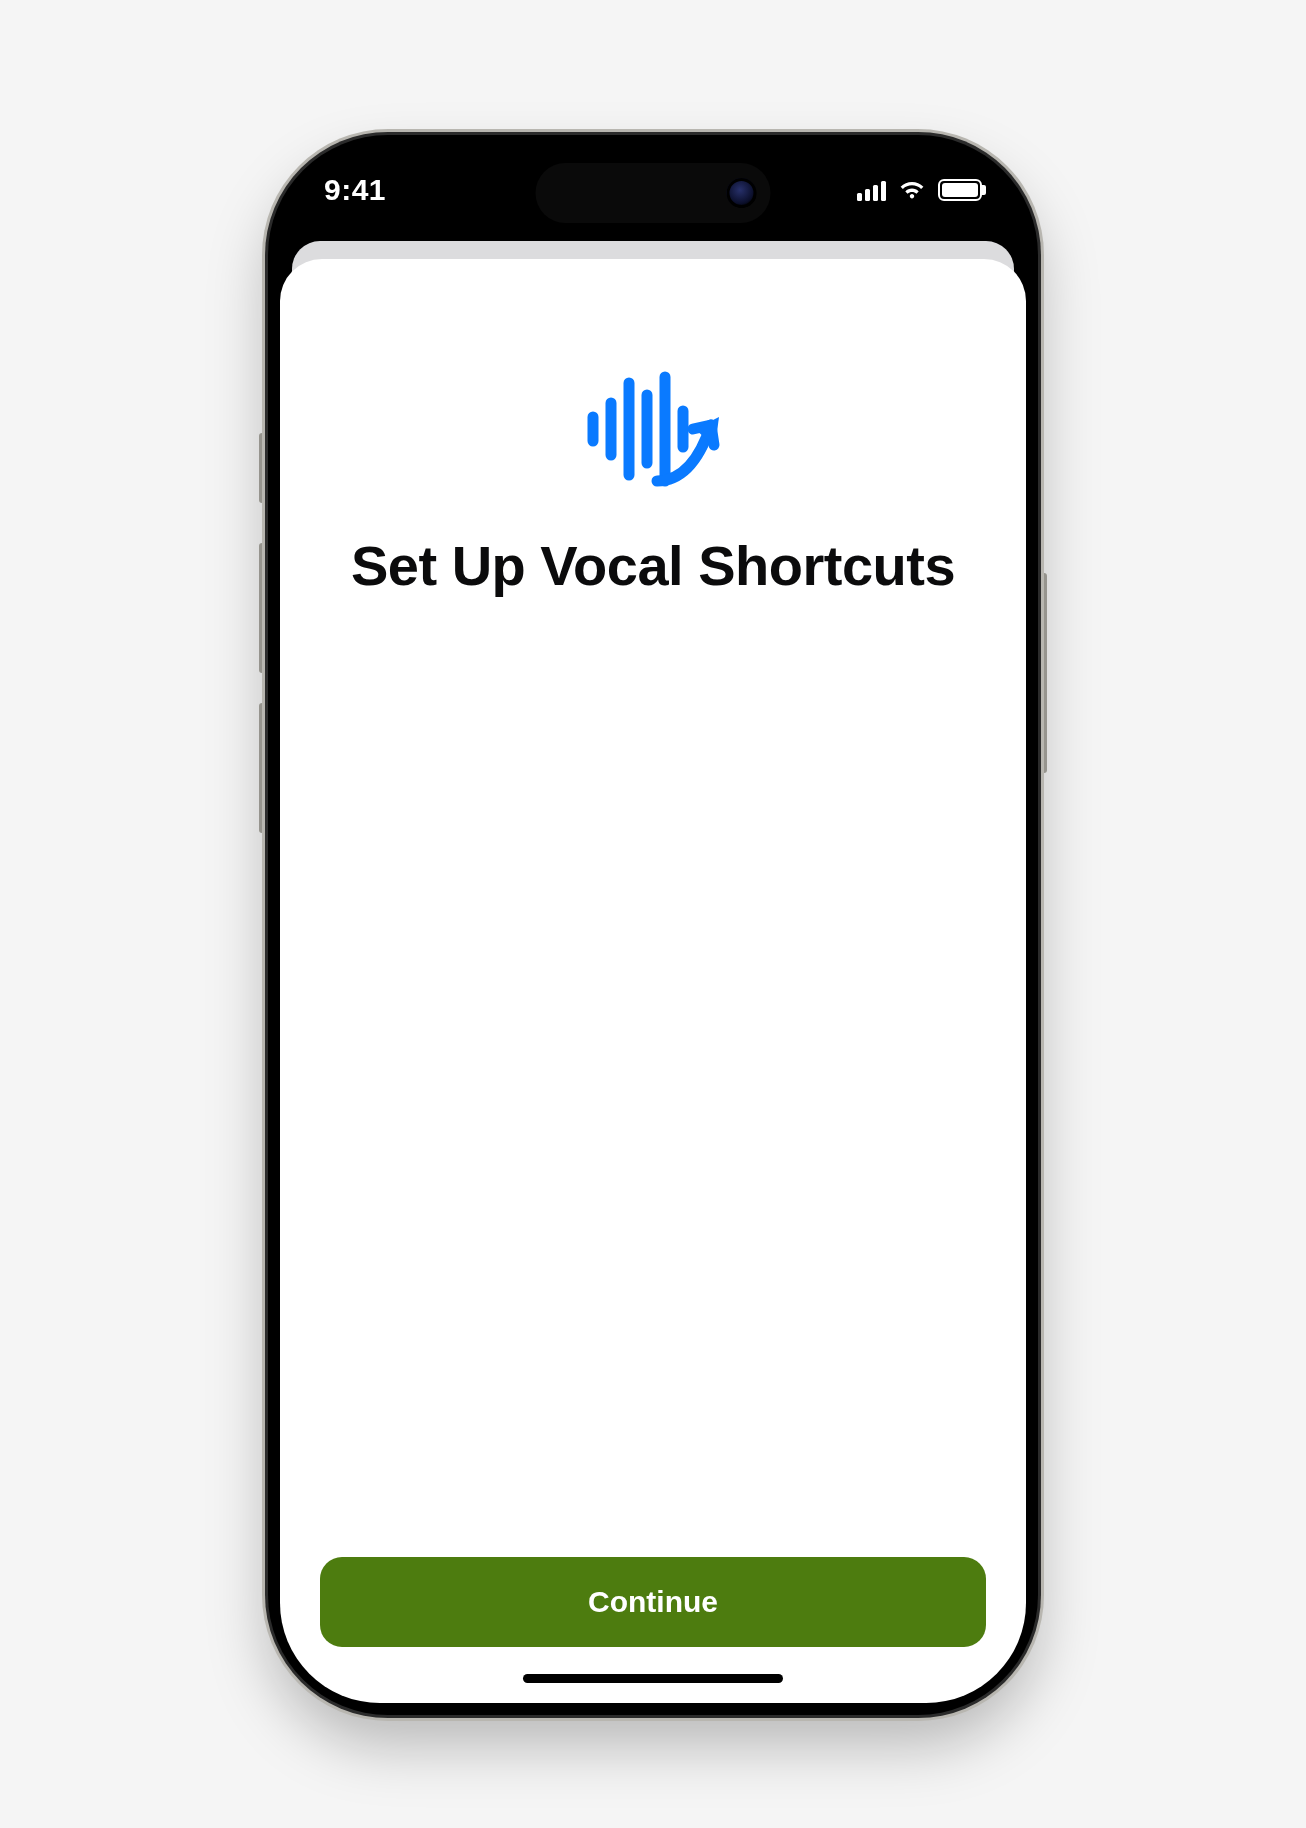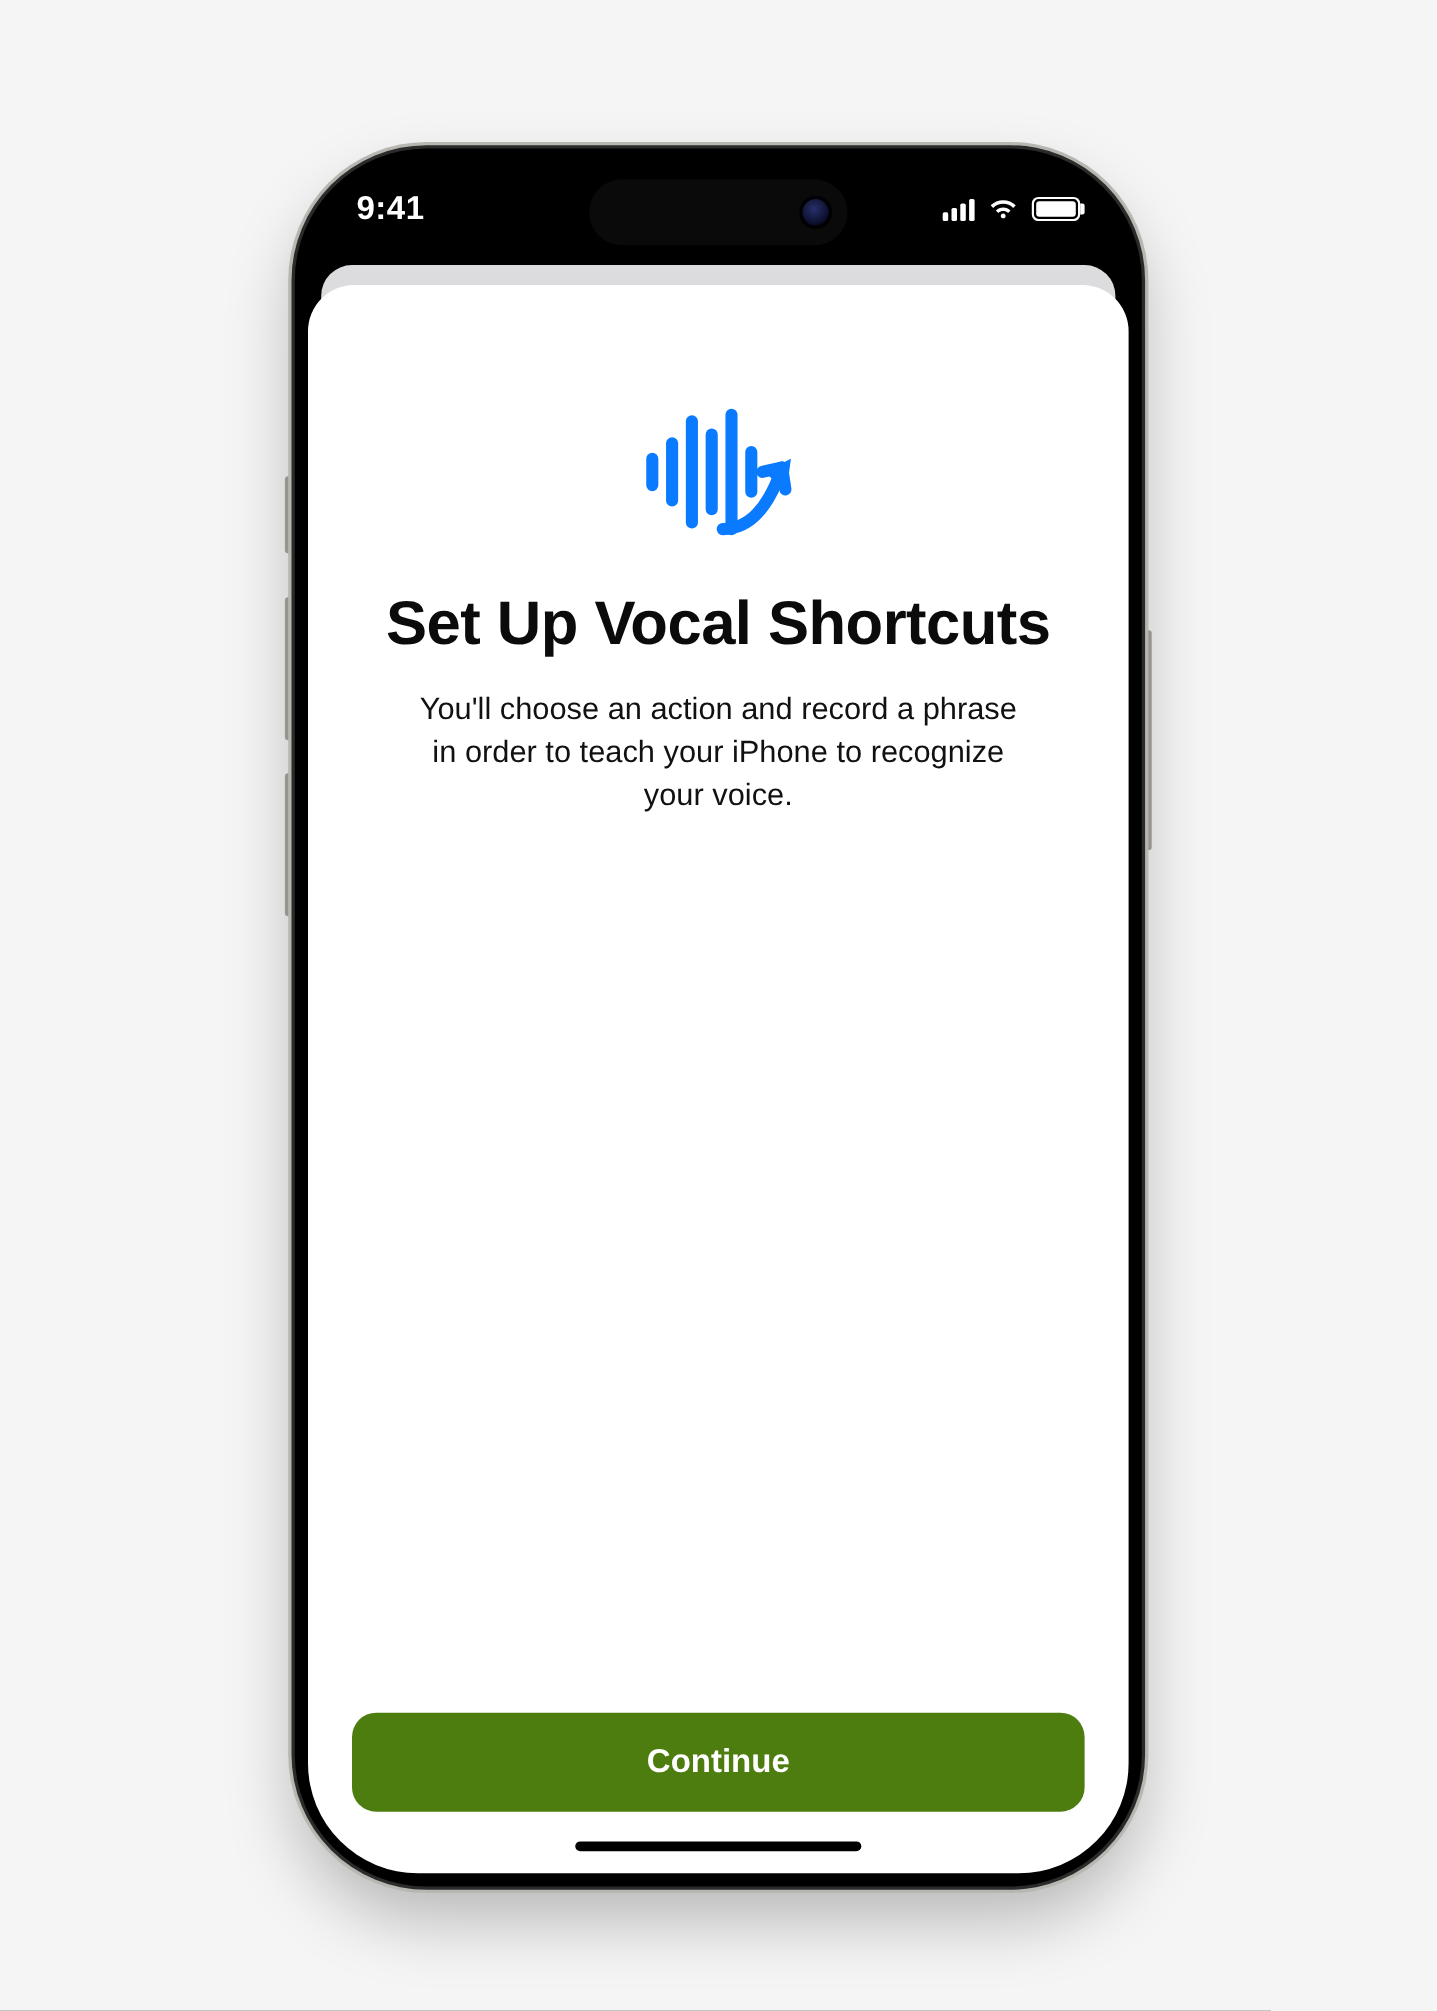"You'll choose an action and" div.subtitle { html: <div>You'll choose an action and record a phrase in order to teach your iPhone to recognize your voice.</div> -> none }
